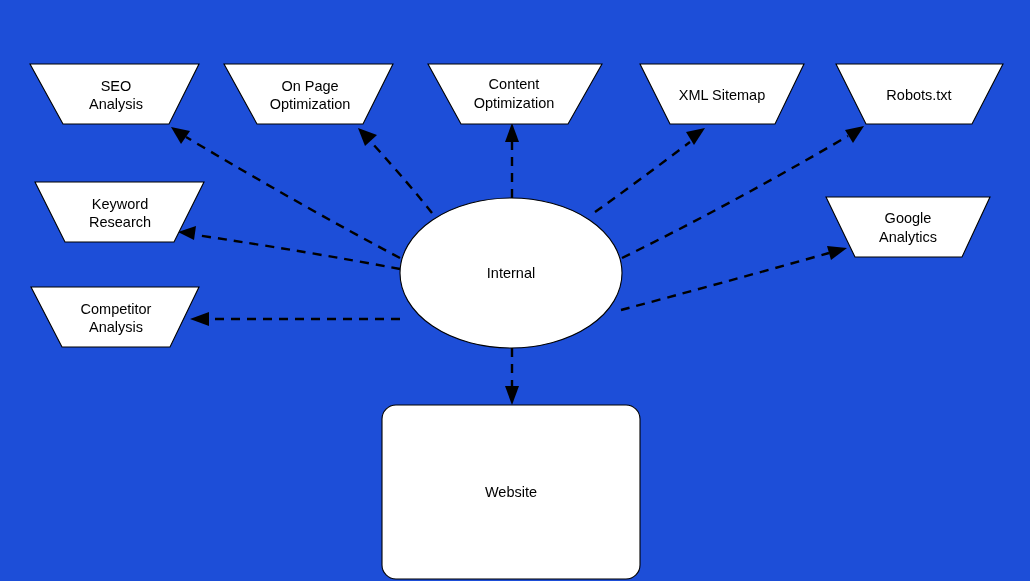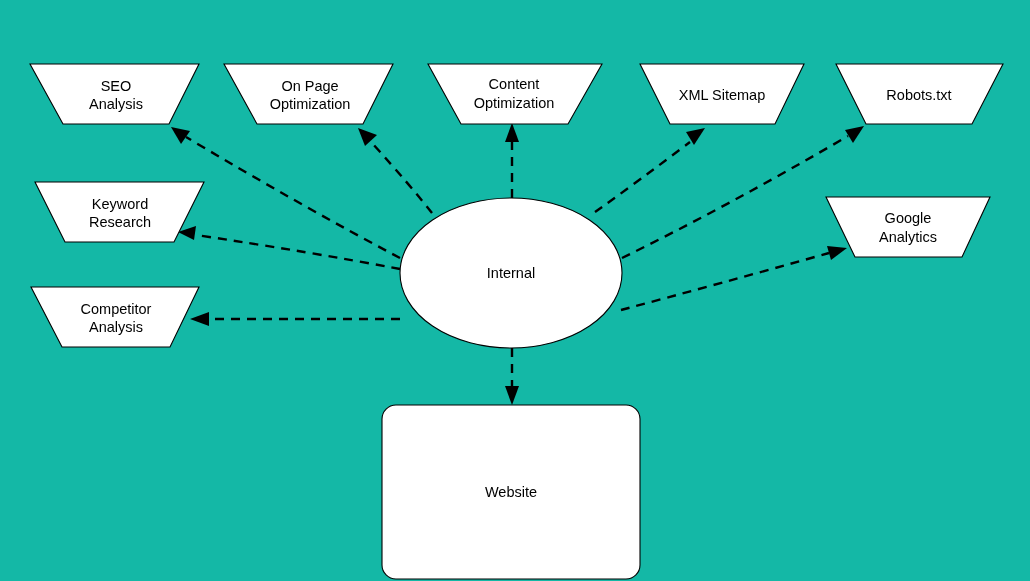"SEO" #diagram-root { background: #14b8a6 -> #1d4ed8 }
